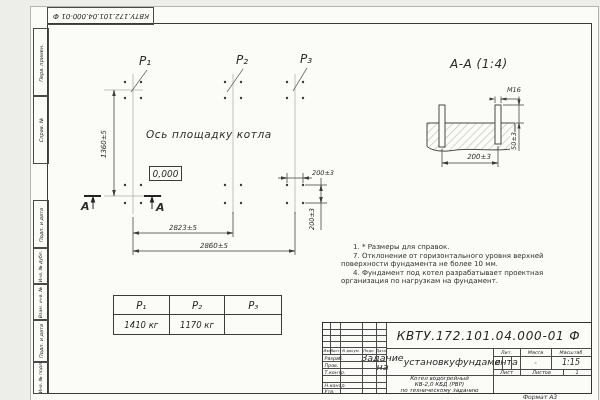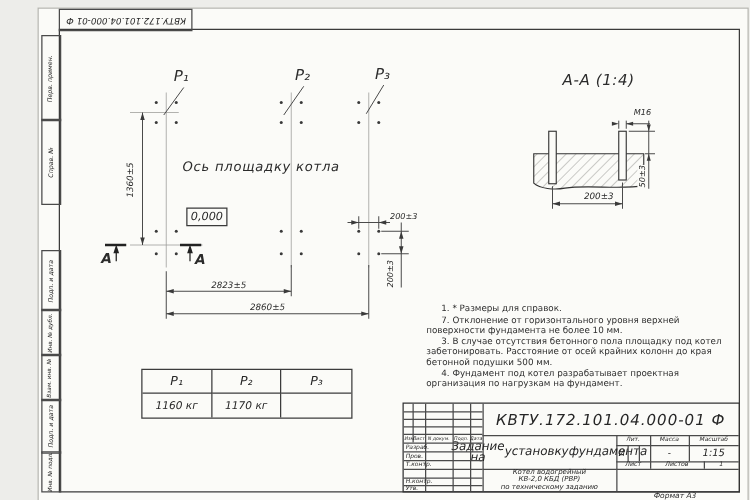"3. В случае отсутствия бетонного" p { html: <p>3. В случае отсутствия бетонного пола площадку под котел забетонировать. Расстояние от осей крайних колонн до края бетонной подушки 500 мм.</p> -> none }
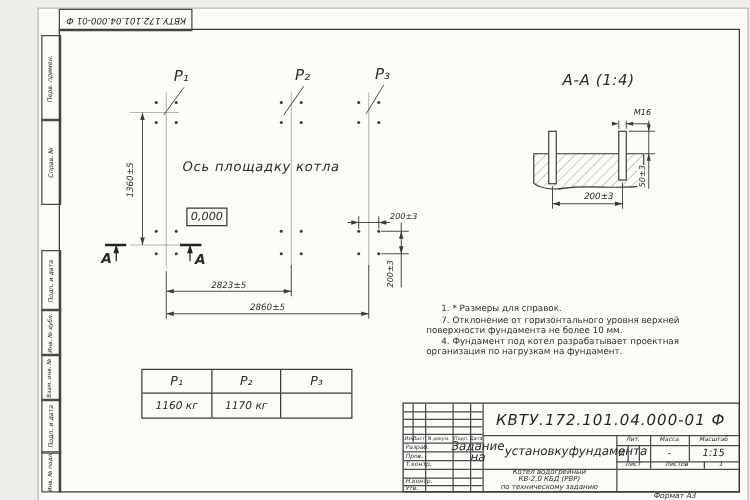"1160 кг" div.vl { text: 1160 -> 1410 }
